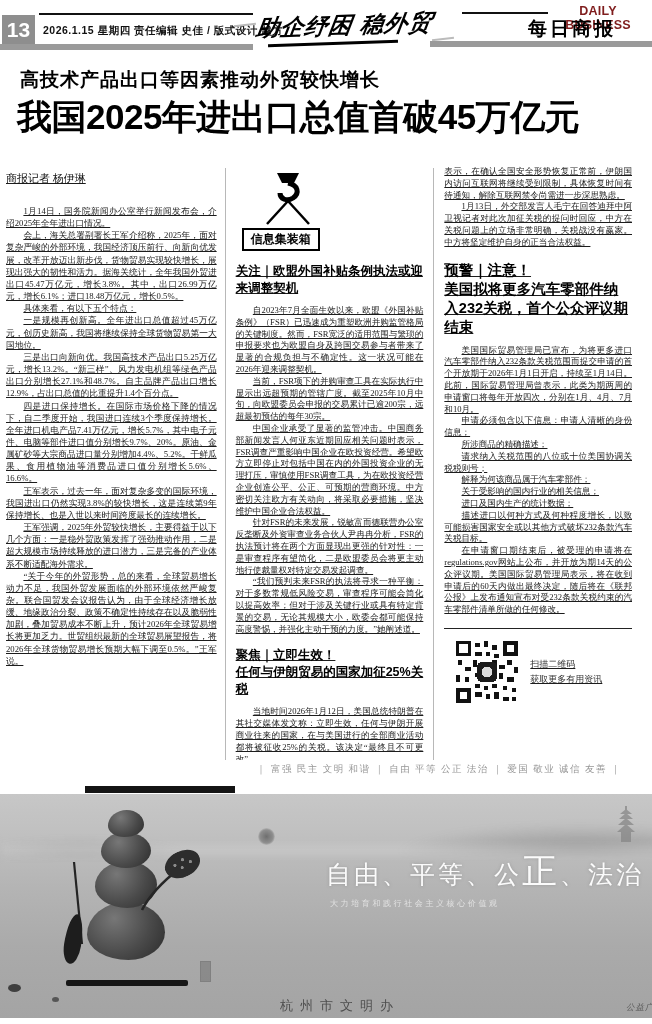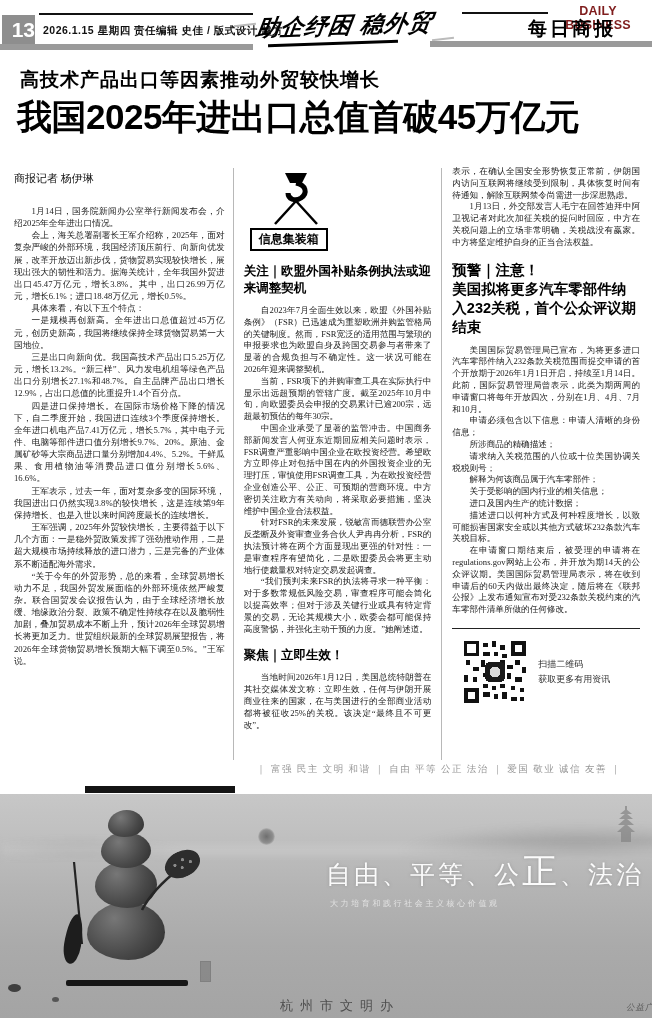"13" .pageno { text-align: right -> center }
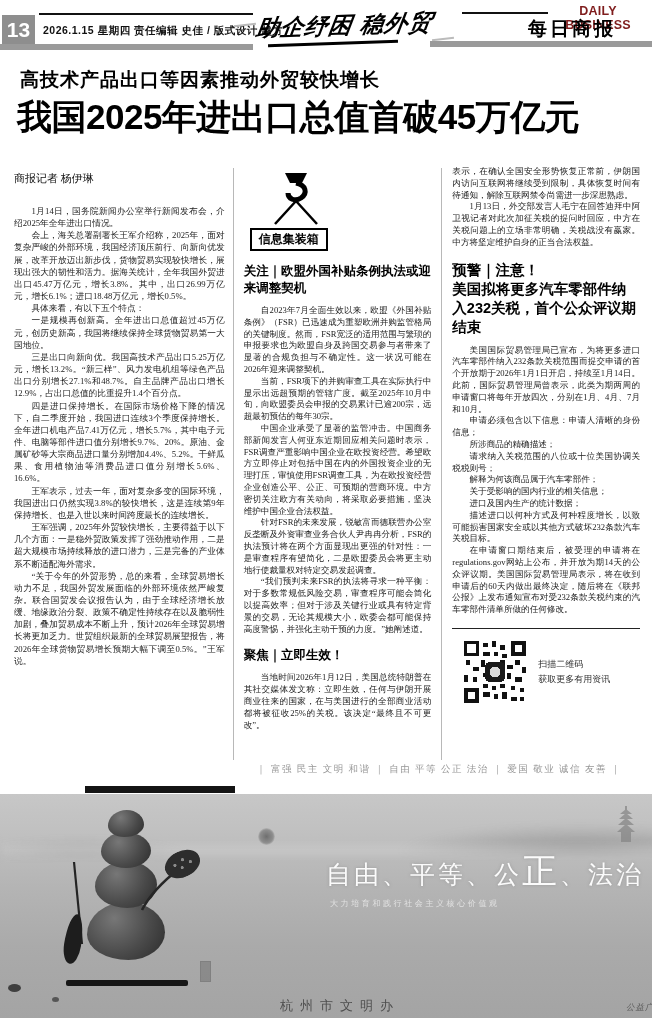"商报记者 杨伊琳" .columns { left: 14px -> 6px; text-decoration: none -> underline }
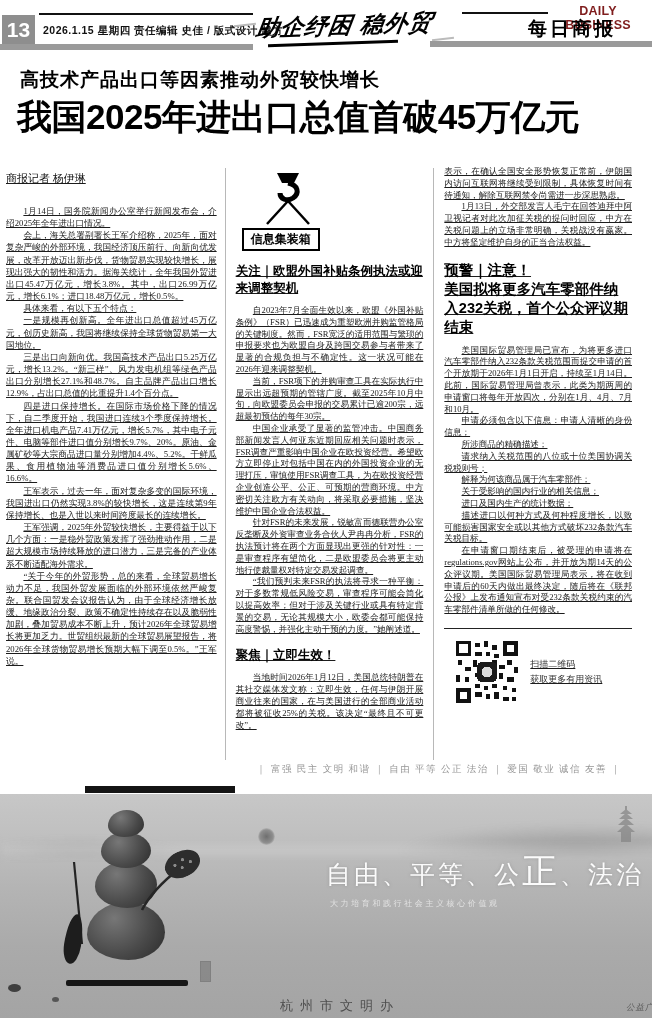"任何与伊朗贸易的国家加征25%关税" div { html: none -> <div>任何与伊朗贸易的国家加征25%关税</div> }
